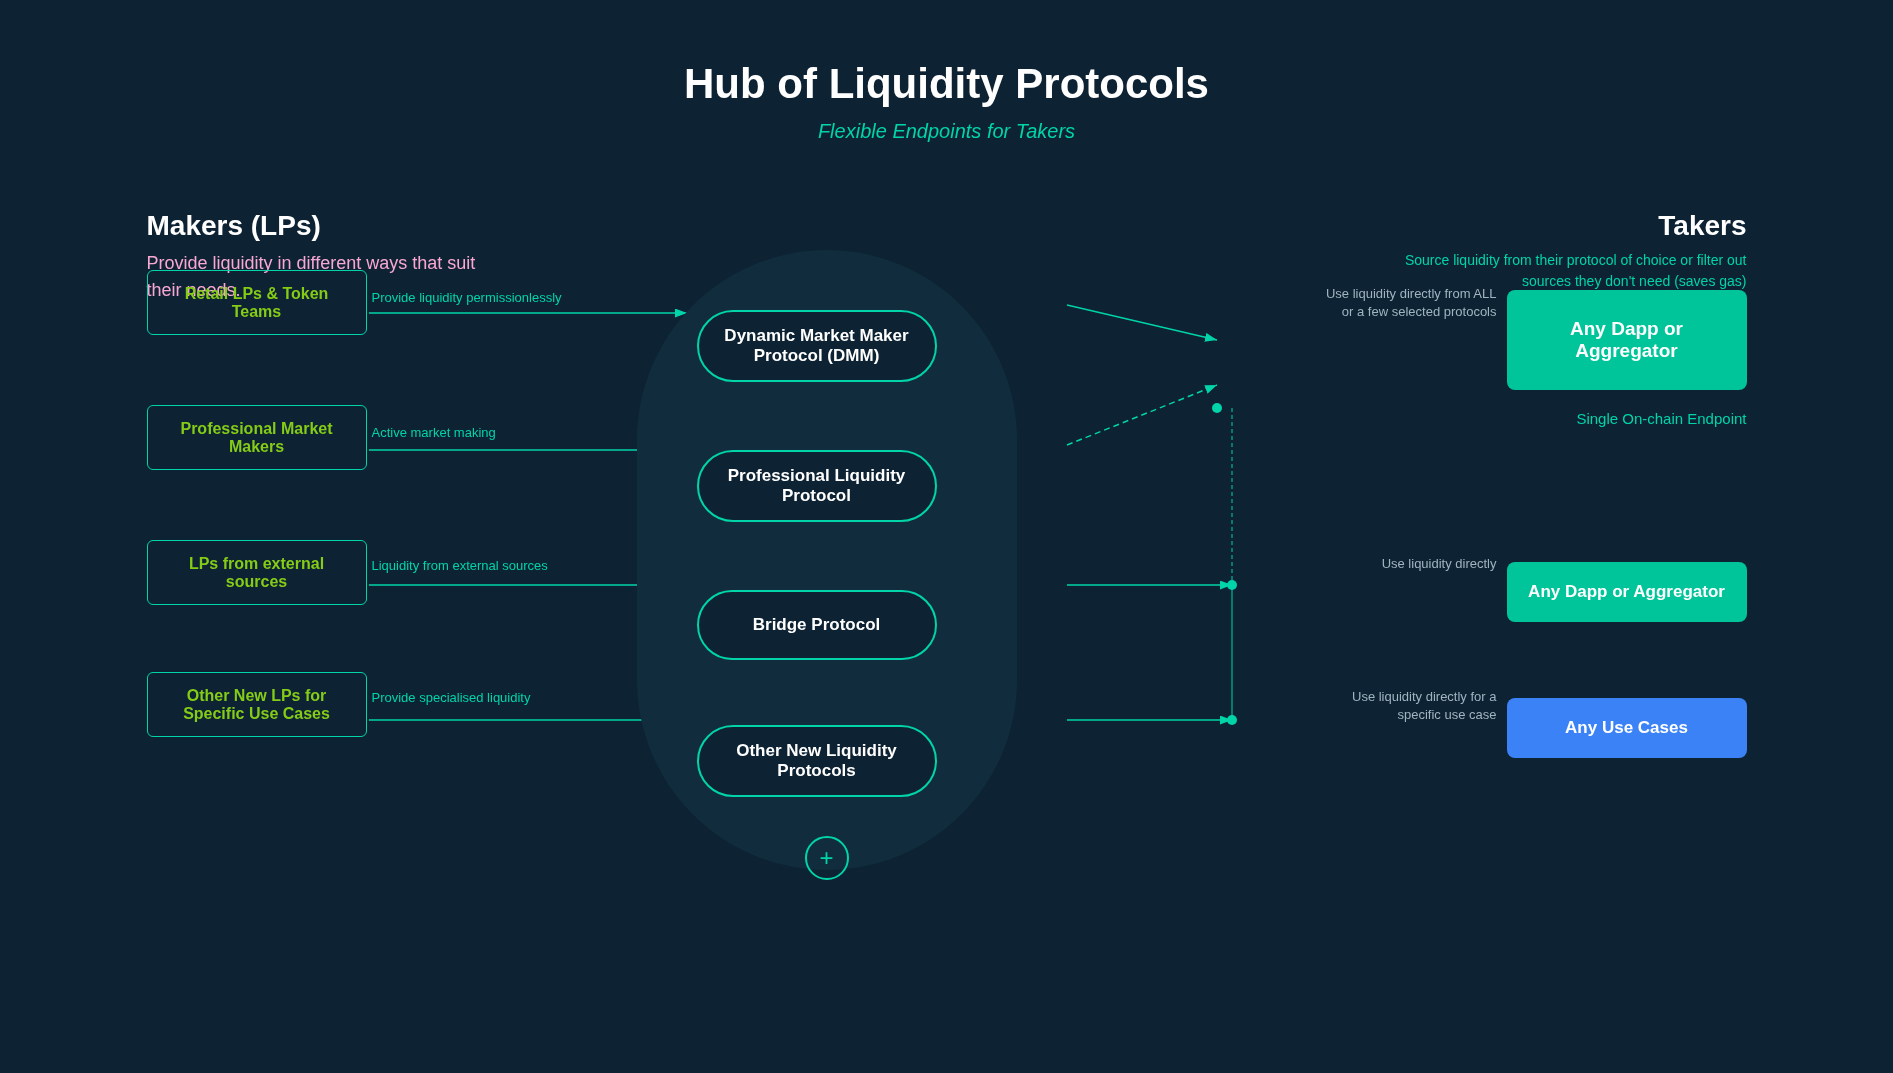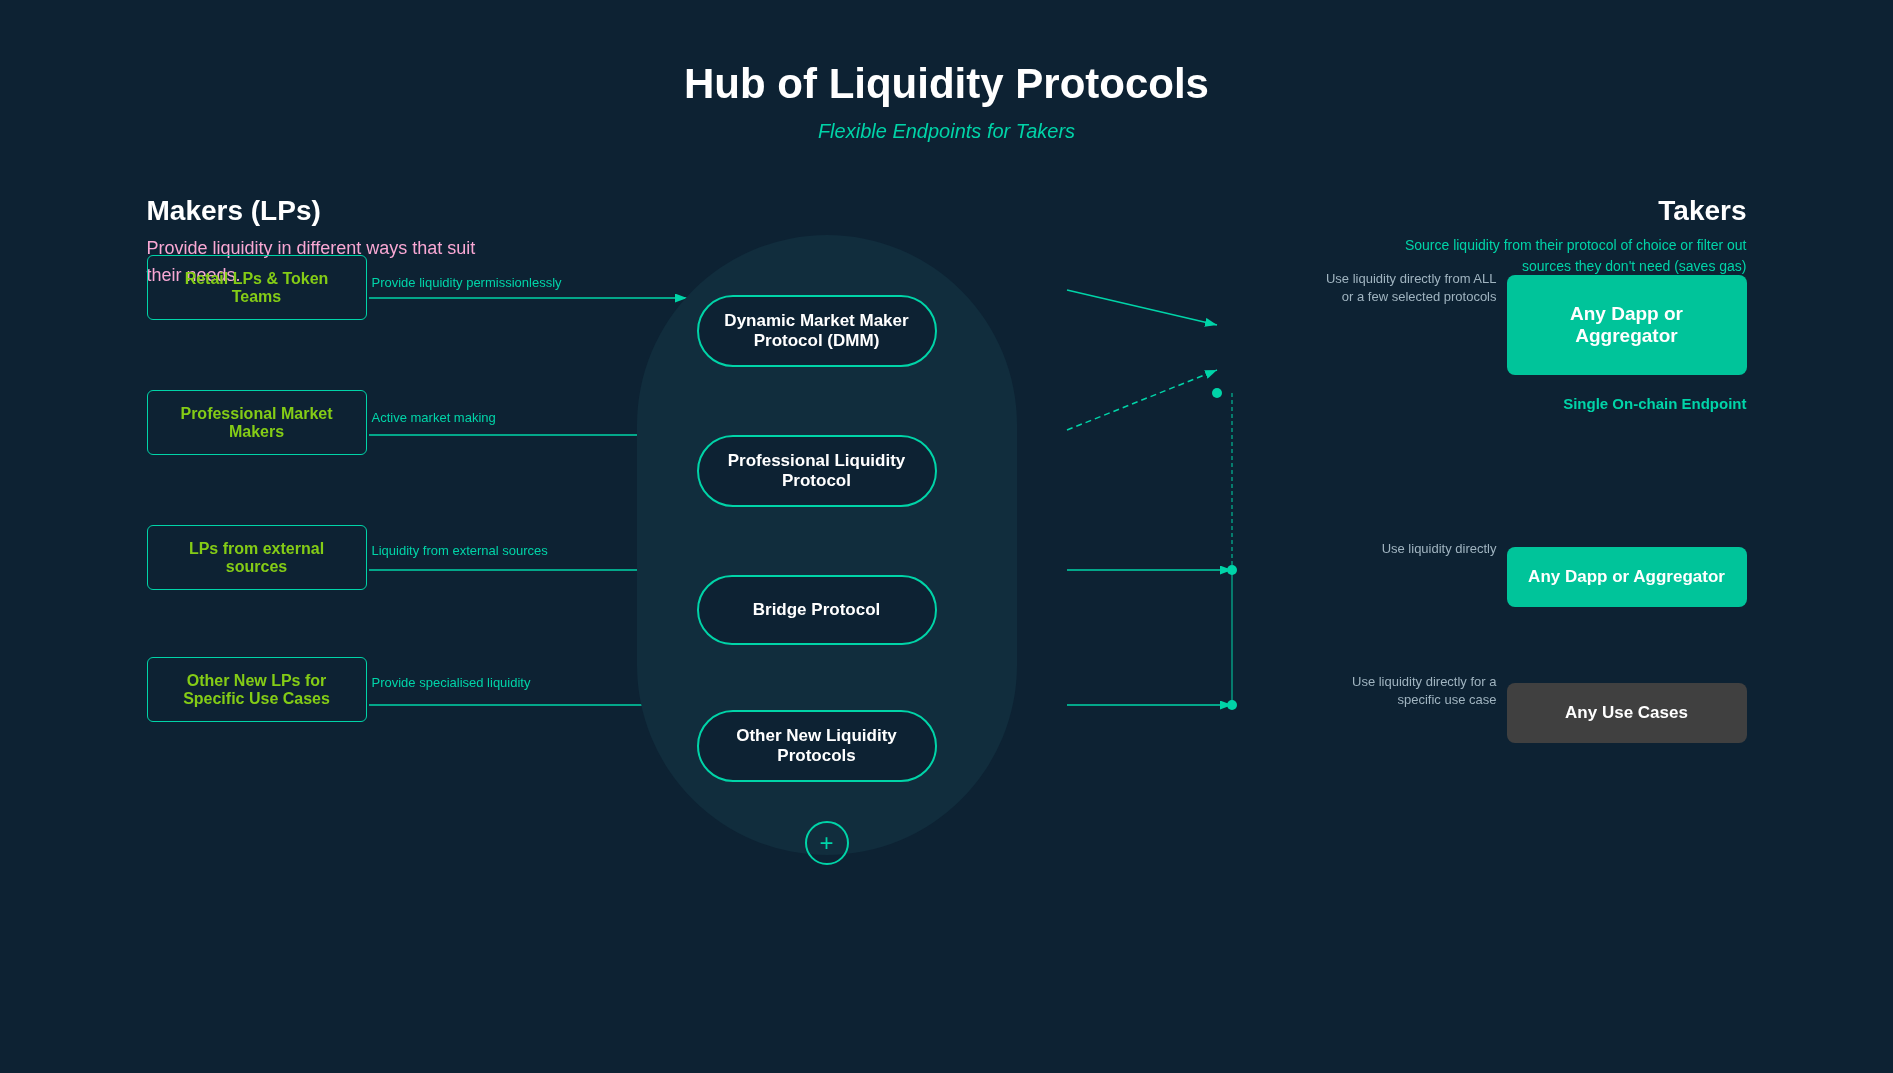"Hub of Liquidity Protocols" .header { margin-bottom: 15px -> 30px }
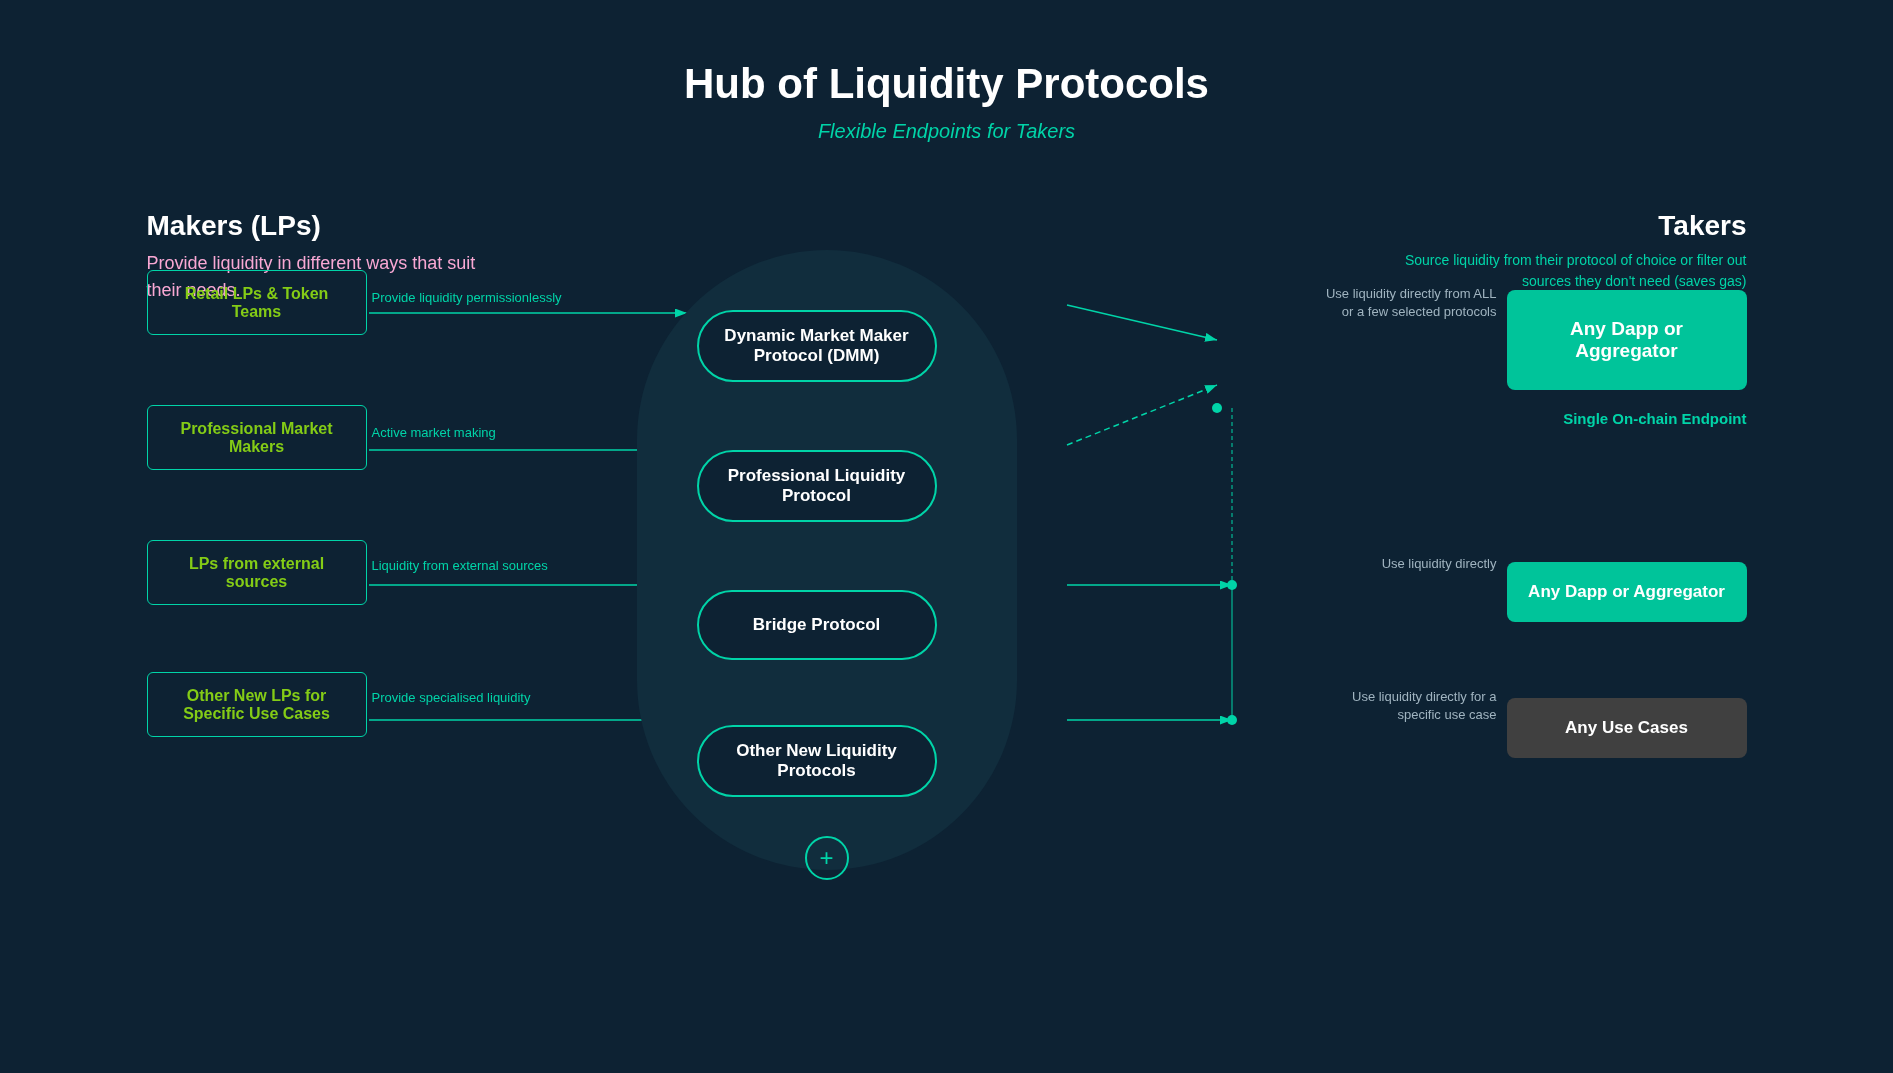"Single On-chain Endpoint" .endpoint-label { font-weight: 700 -> 400 }
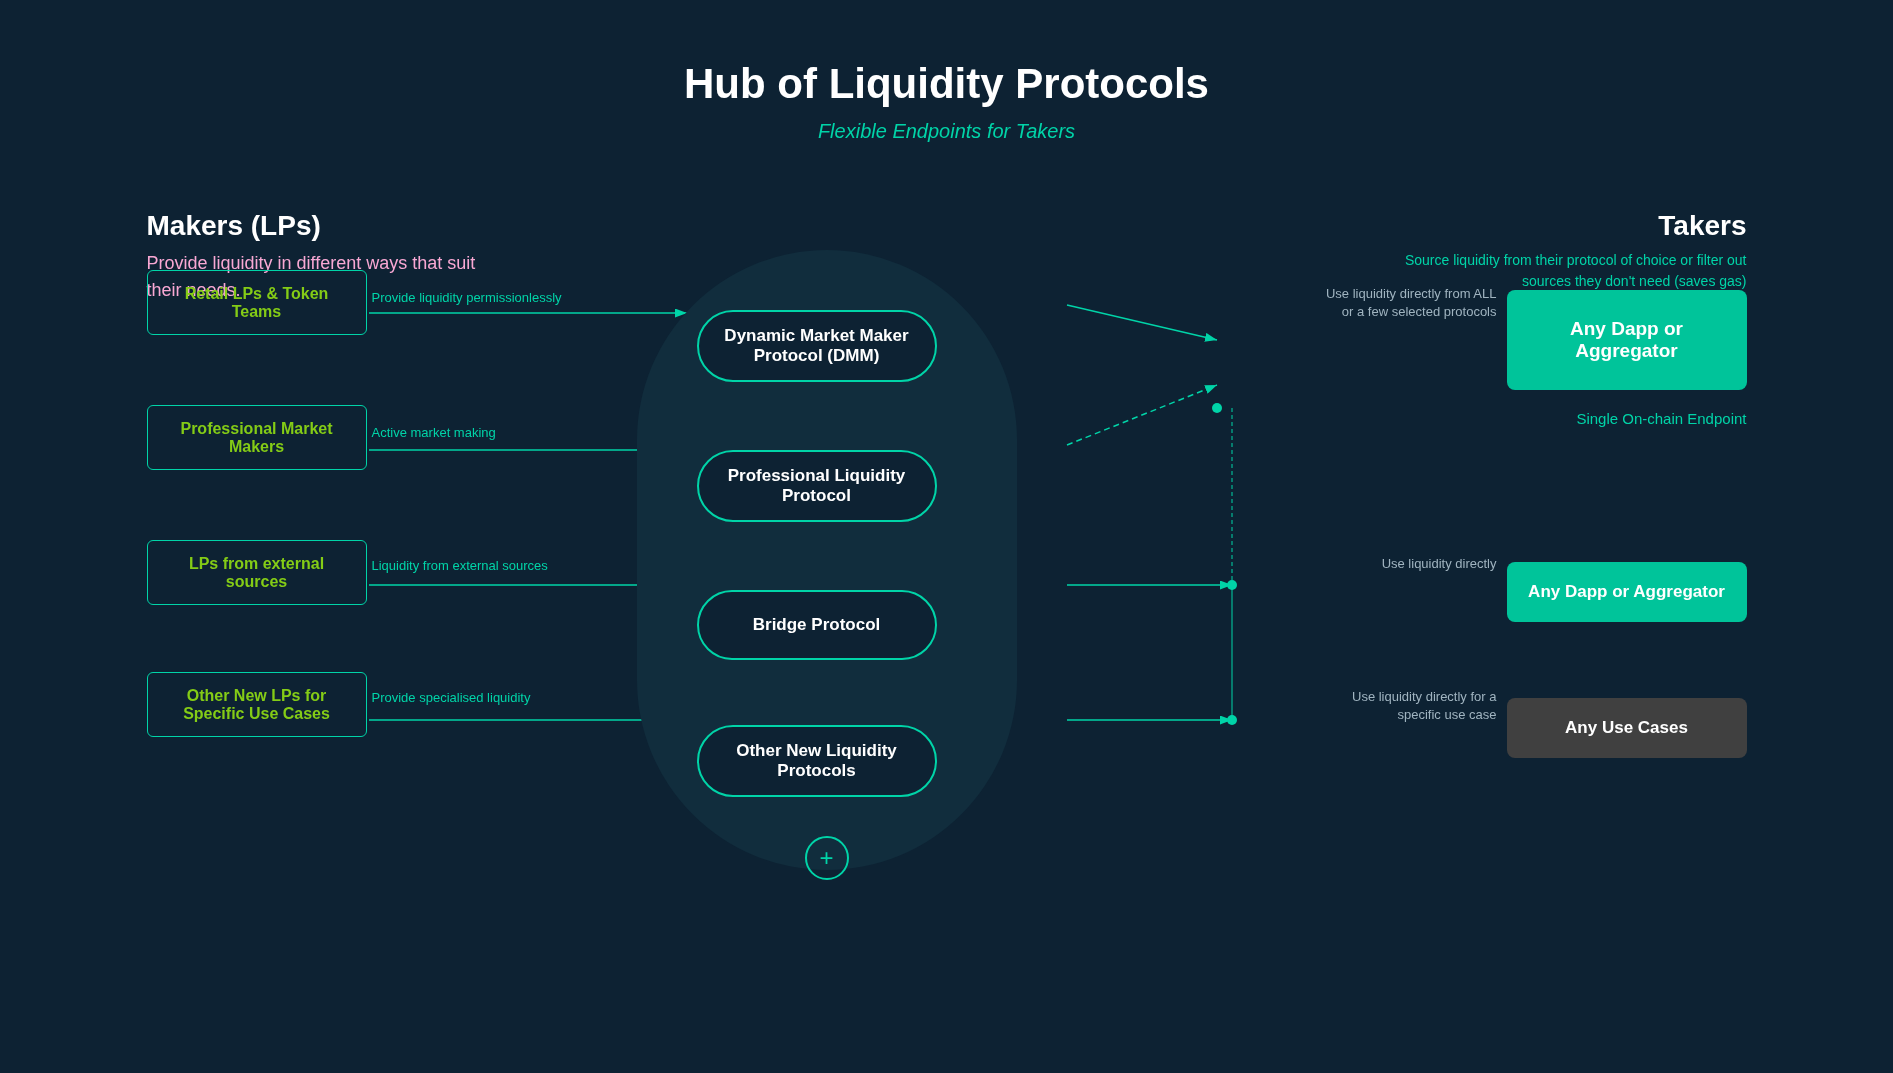"Any Use Cases" .taker-box-small { background: #404040 -> #3b82f6 }
